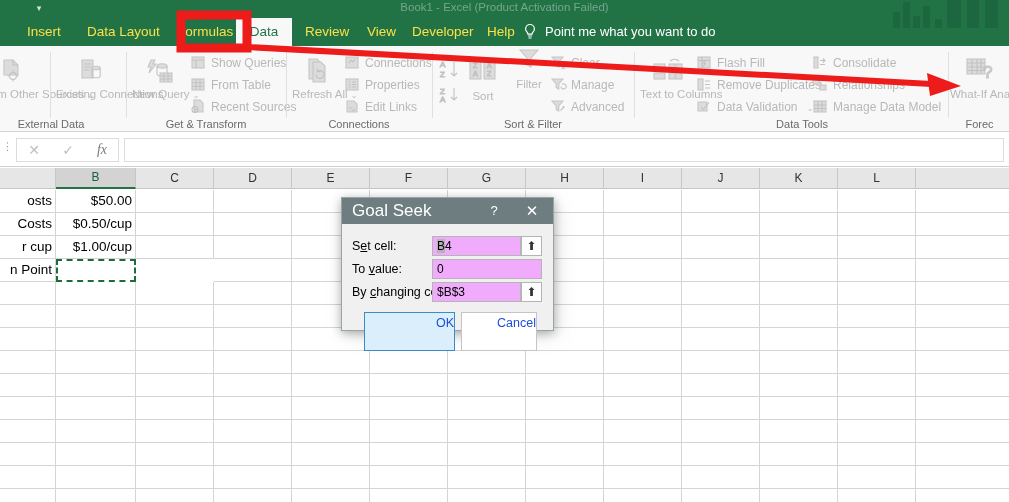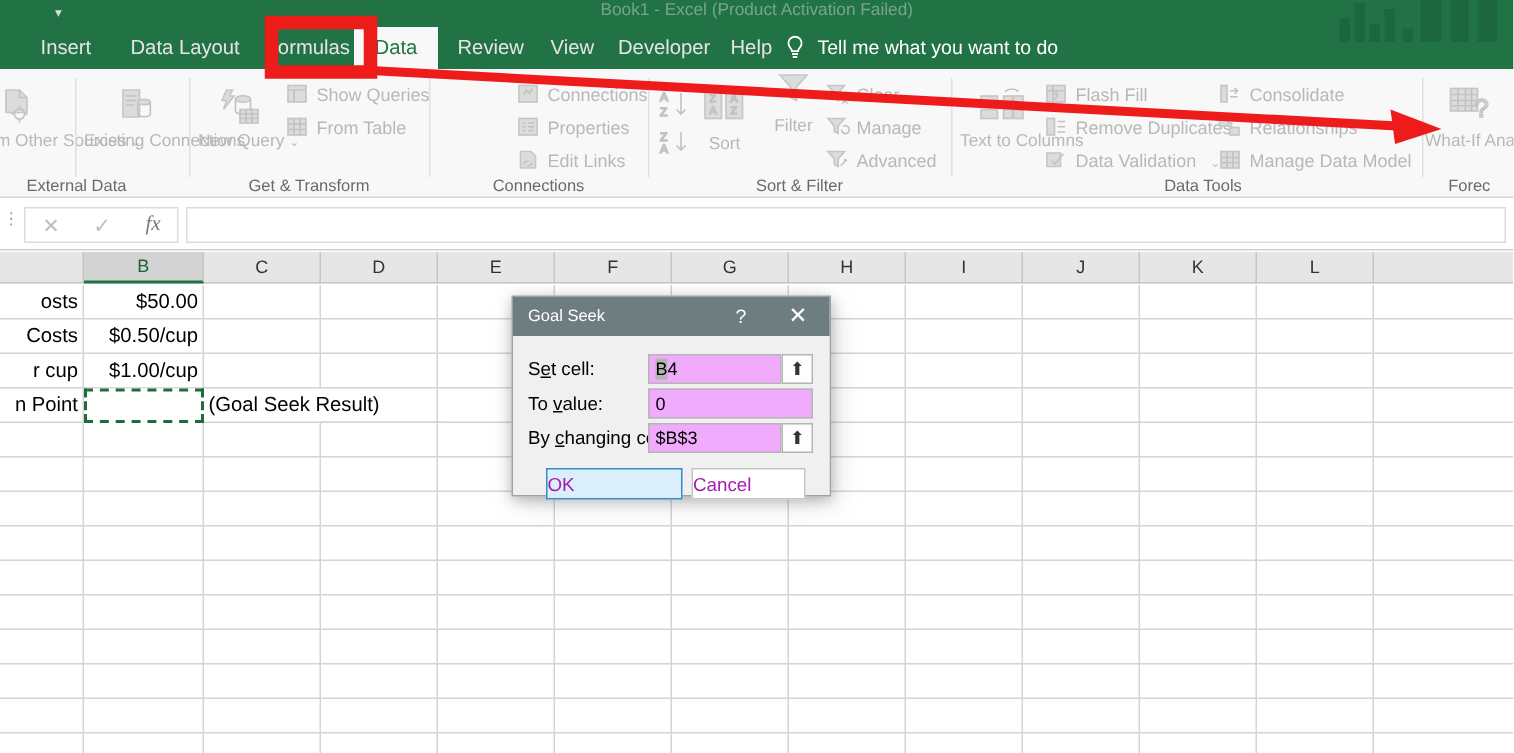"Insert" .tab { color: #e5e5e5 -> #fde047 }
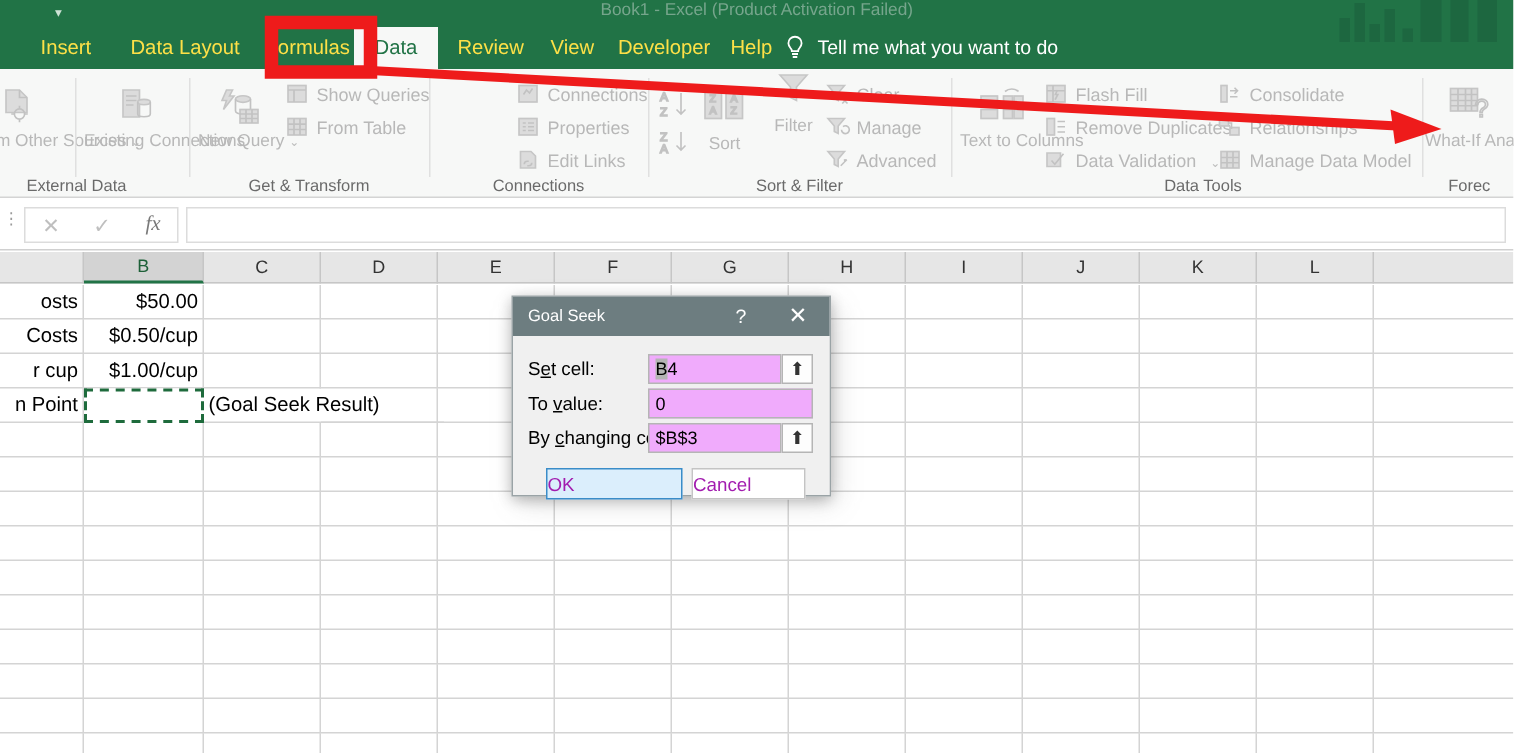"Tell me what you want" div.tellme-text { text: Tell -> Point }
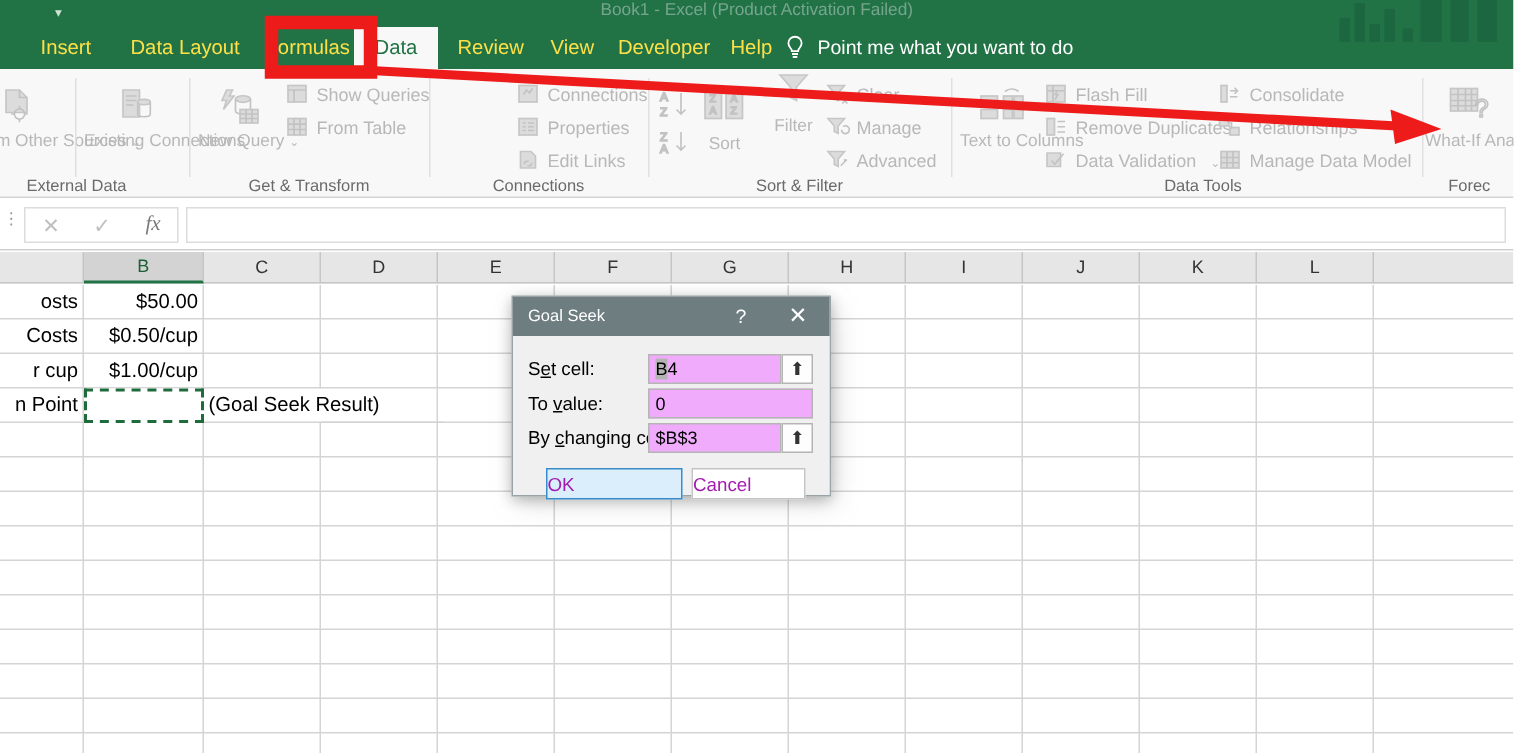"Refresh All ⌄" div.bigbtn { html: none -> <div> <span> <svg> <path></path> <path></path> <path></path> <path></path> </svg> </span> <span>Refresh</span> <span>All</span> <span>⌄</span> </div> }
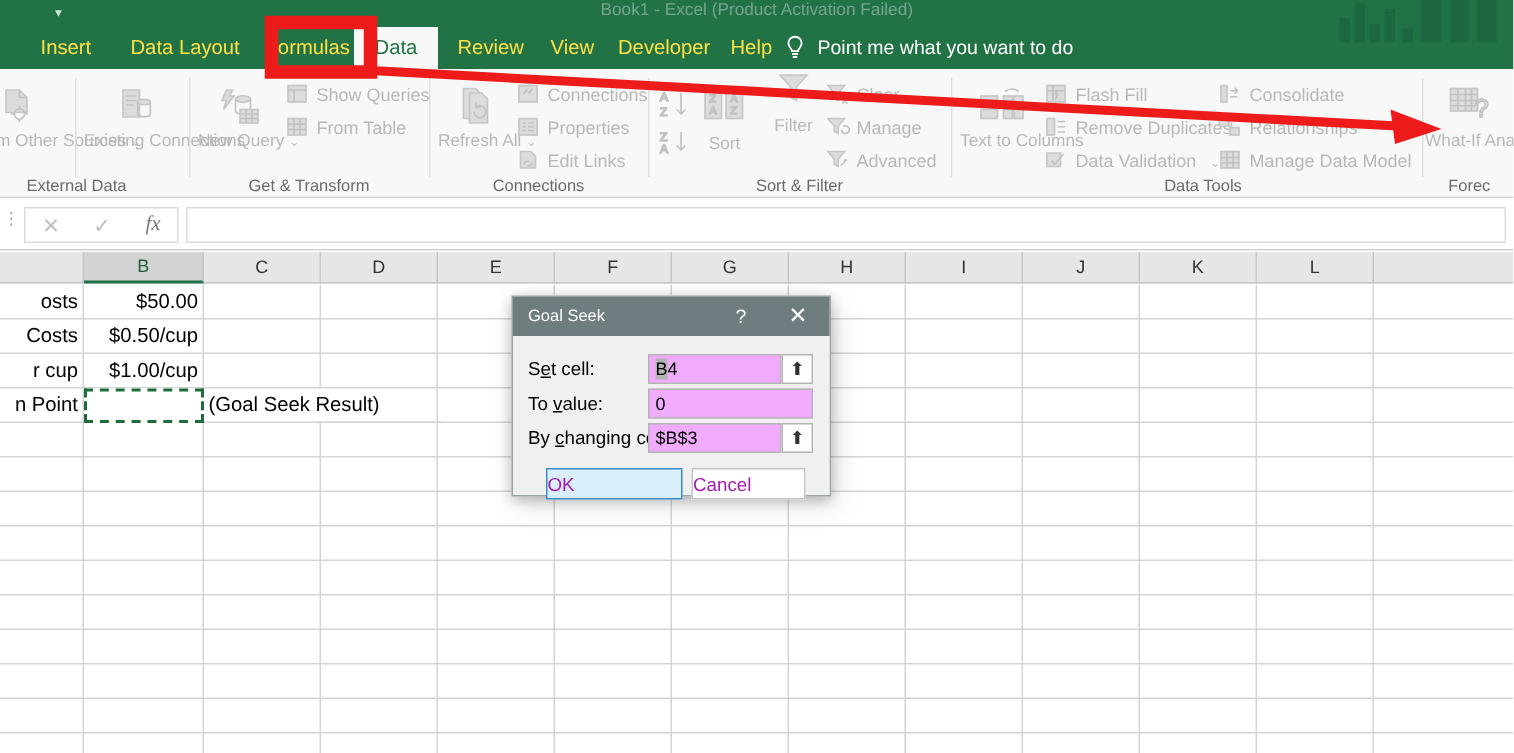"Recent Sources" div.smallbtn { html: none -> <div> <span> <svg> <path></path> <circle></circle> <path></path> </svg> </span> <span>Recent Sources</span> </div> }
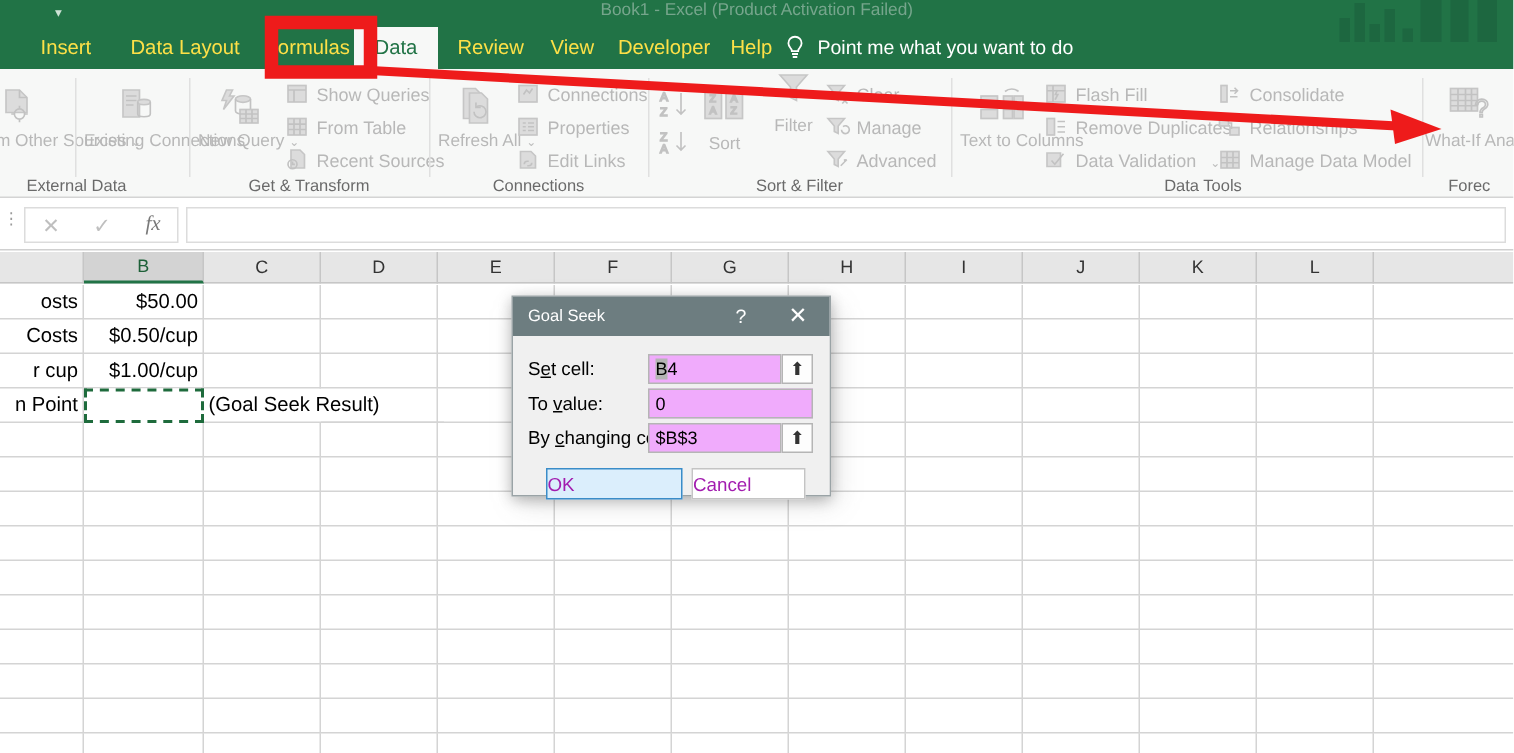"Goal Seek" .dlg-title .t { font-size: 11px -> 17px }
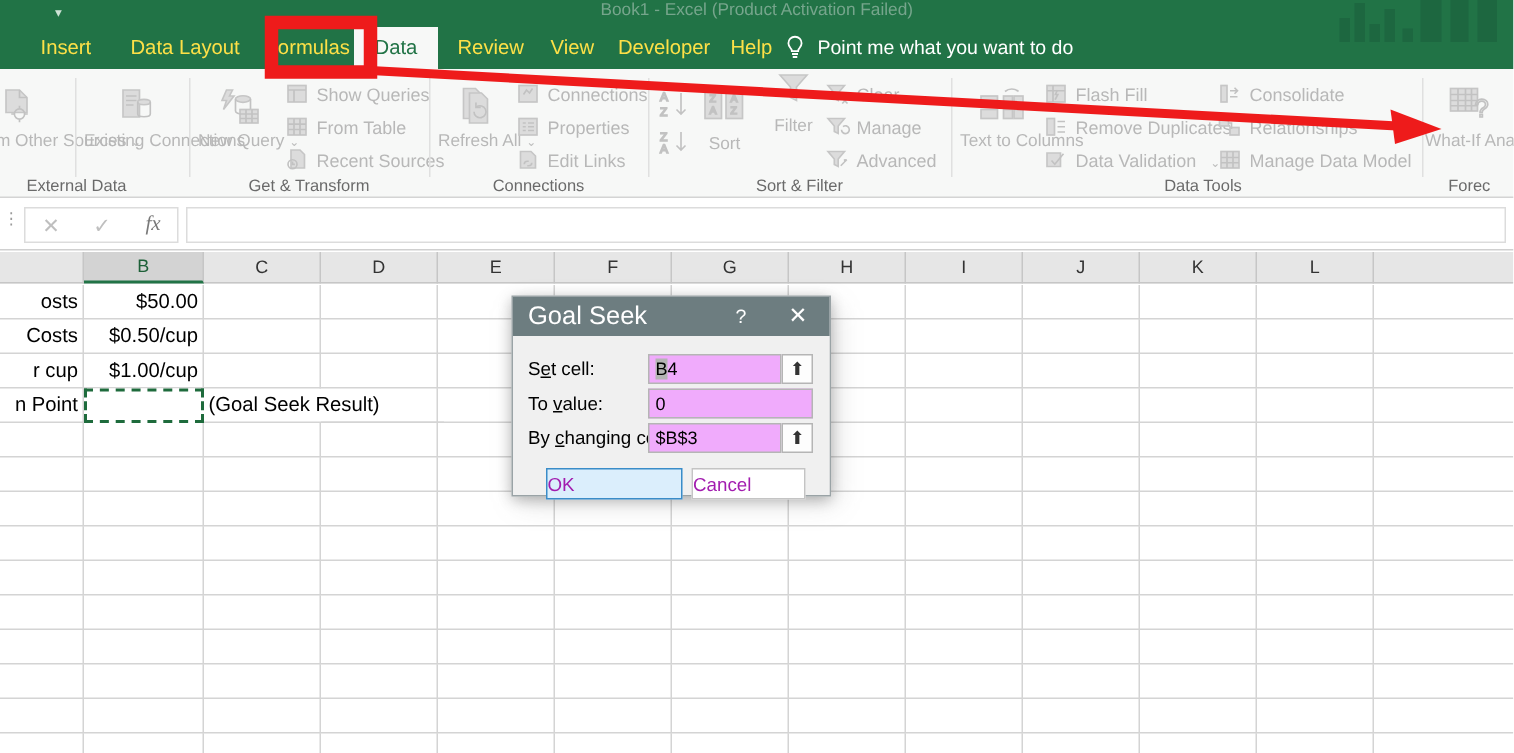"(Goal Seek Result)" div.cell { html: <div>(Goal Seek Result)</div> -> none }
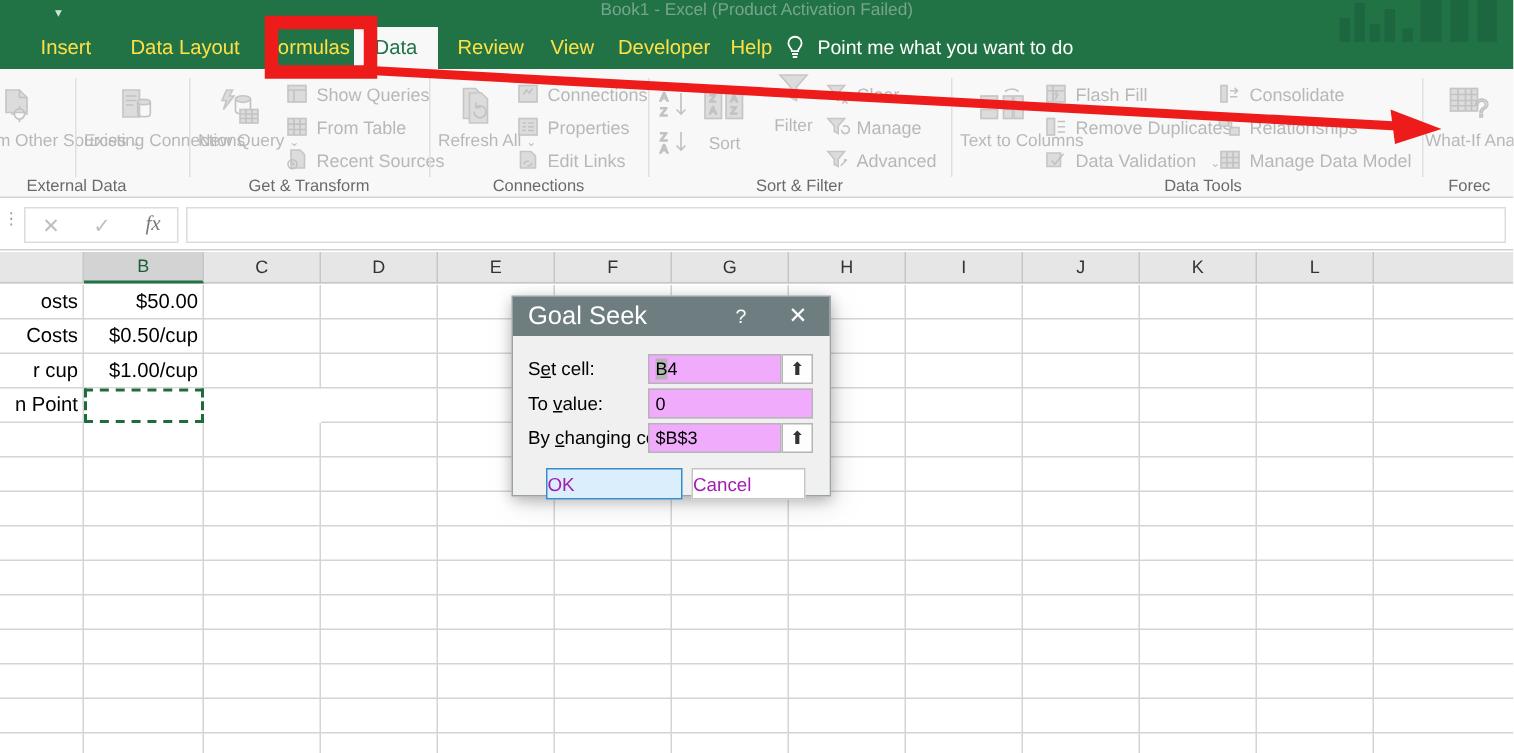"OK" .dlgbtn { color: #a21caf -> #1d4ed8; height: 21px -> 39px; text-align: left -> right }
